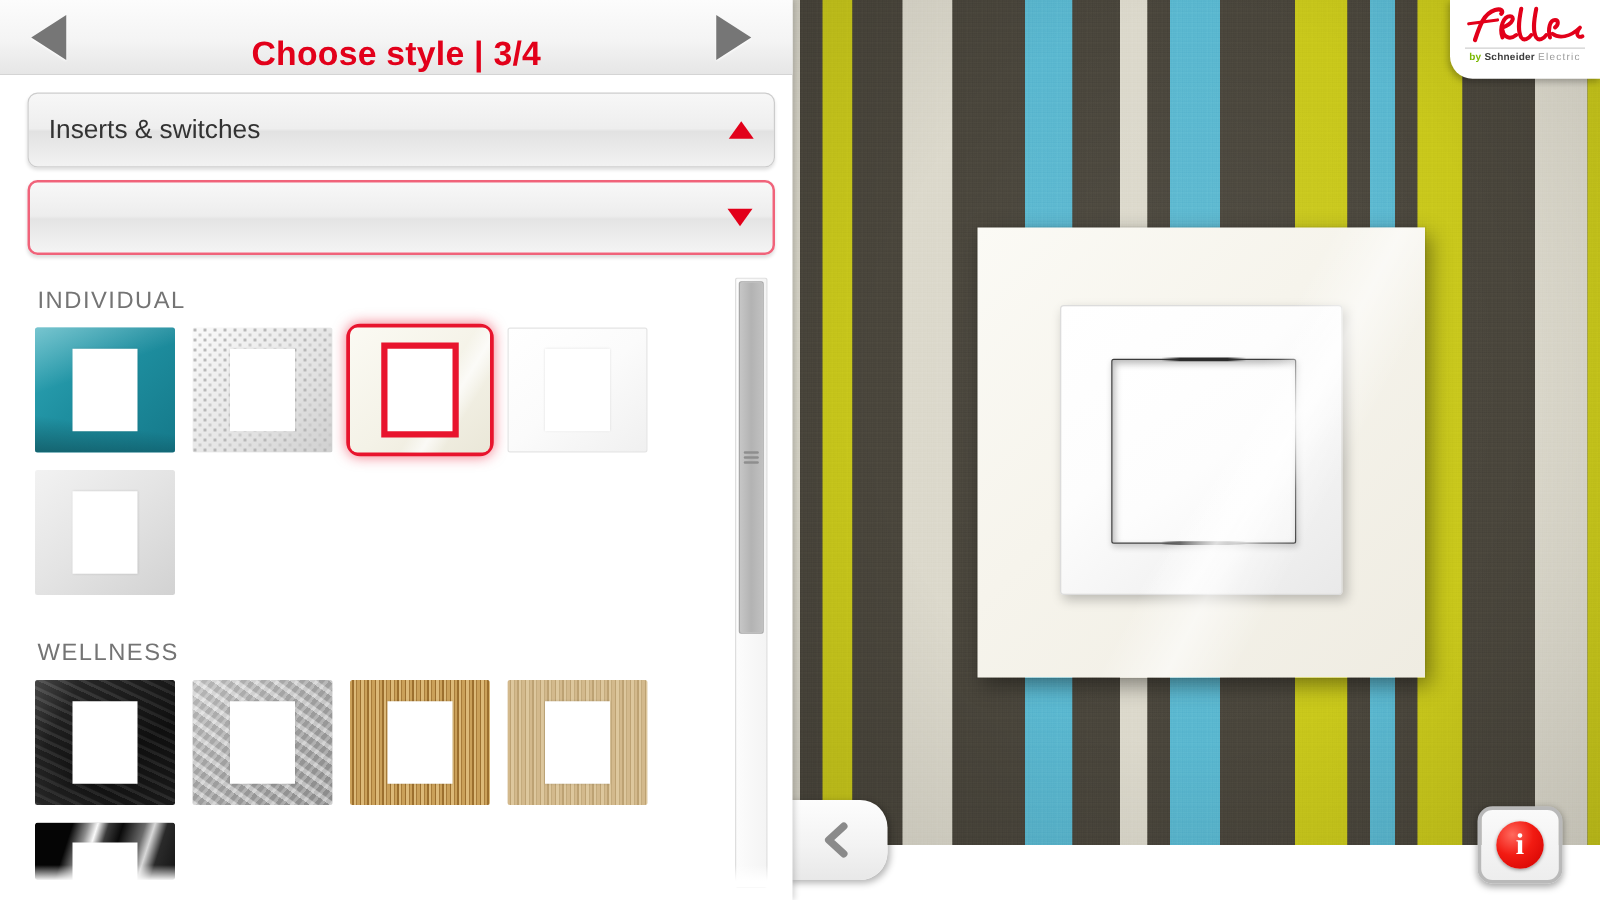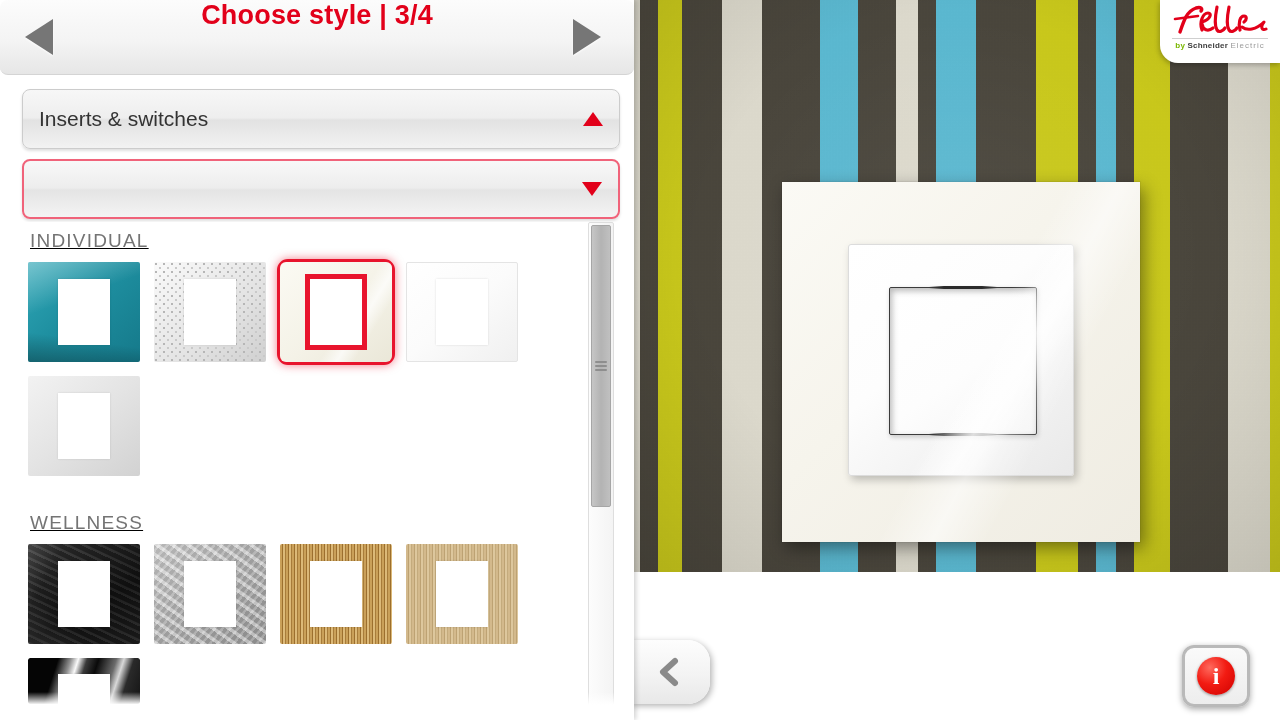"Choose style | 3/4" #titlebar { align-items: flex-start -> flex-end; border-radius: 8px -> none; height: 75px -> 60px }
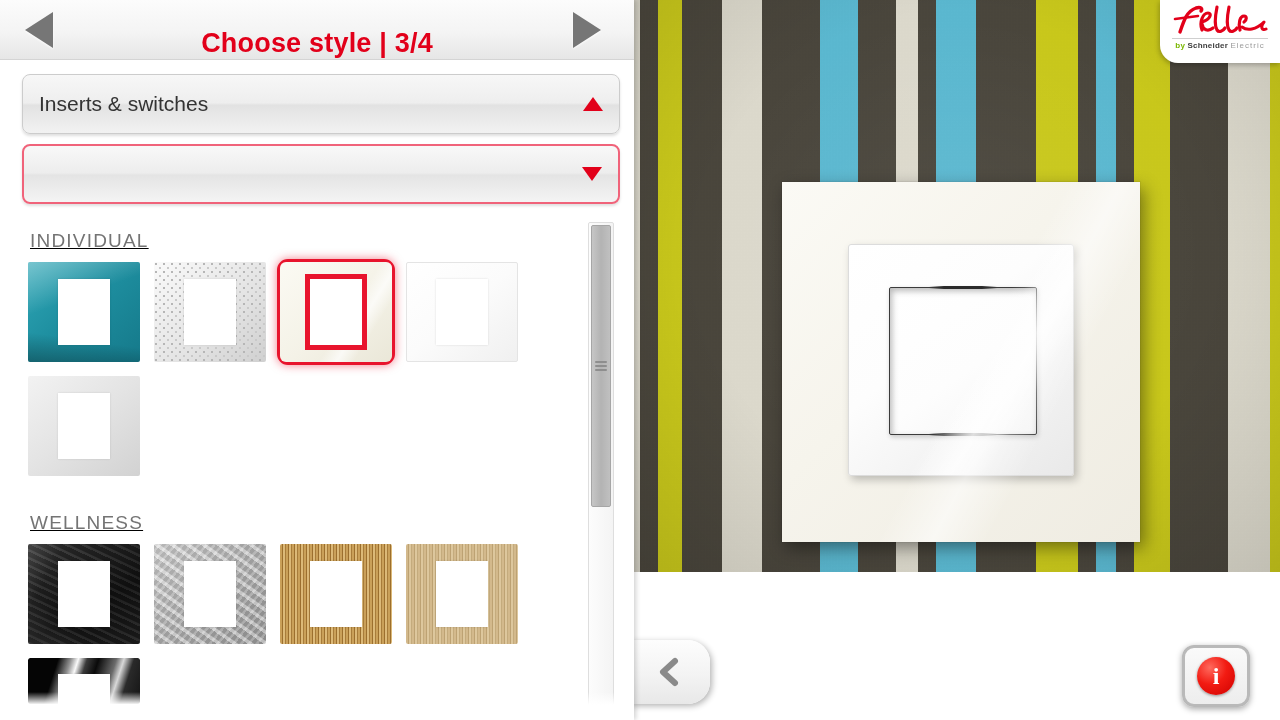"by Schneider Electric" #stage { height: 572px -> 676px }
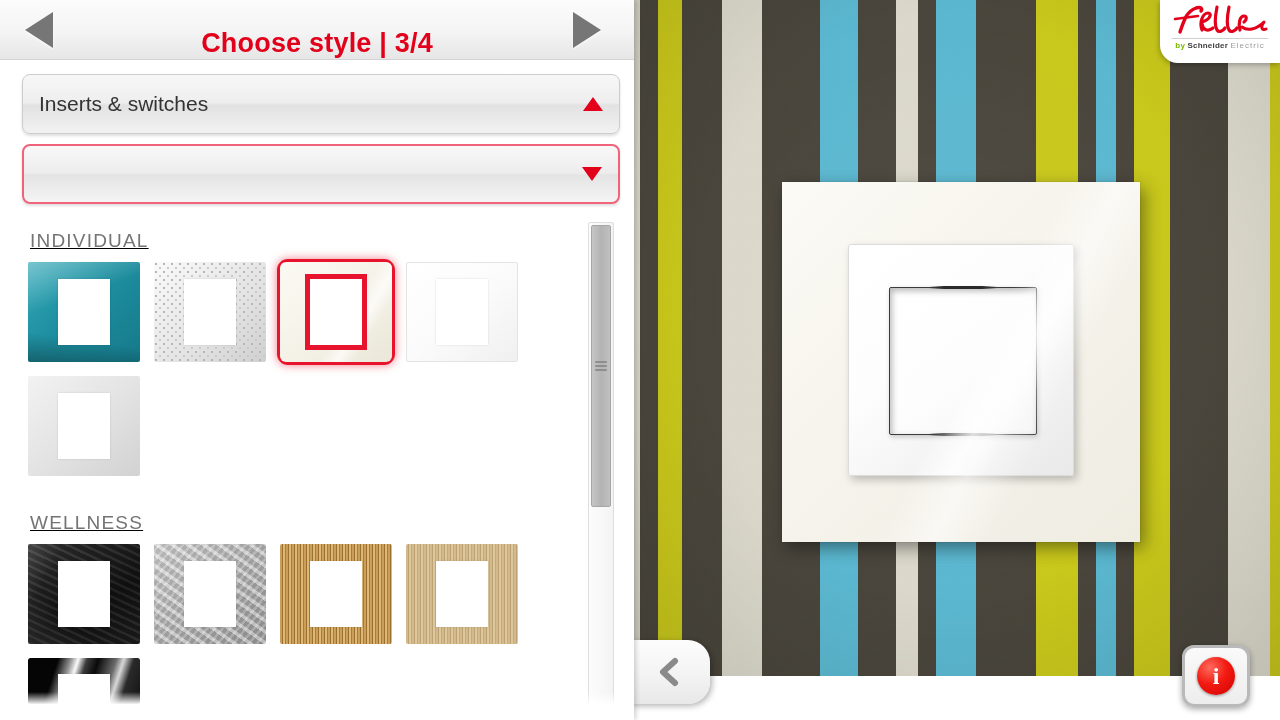"INDIVIDUAL" #list-inner { text-decoration: underline -> none }
